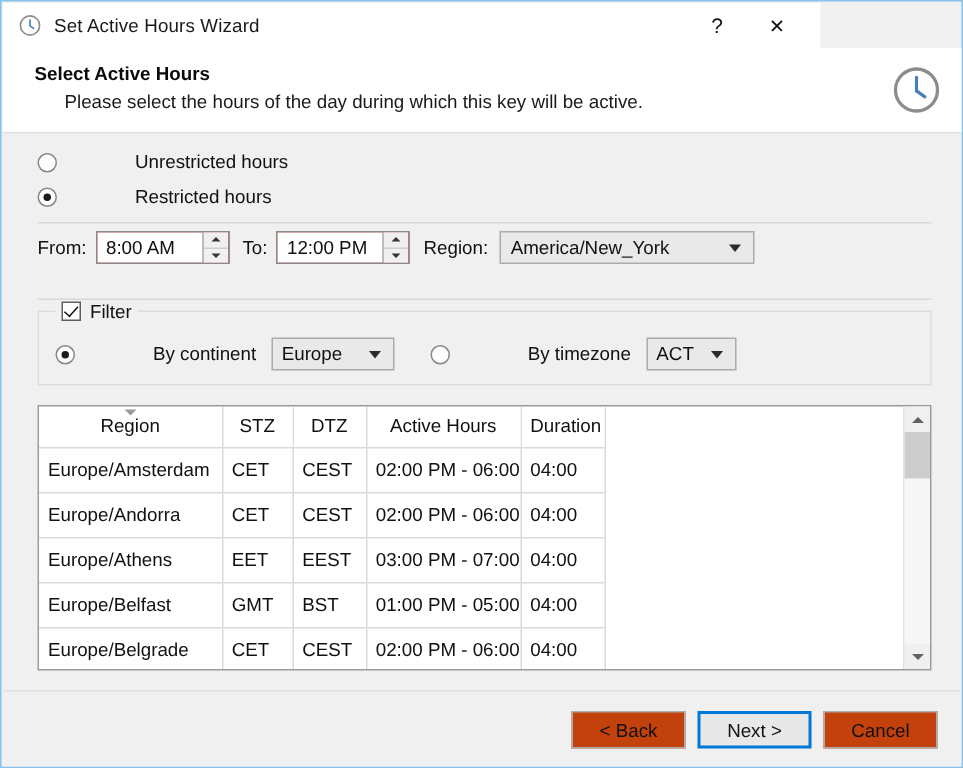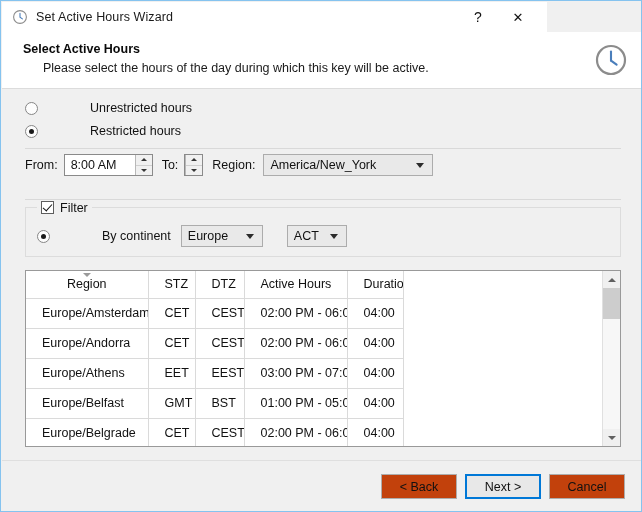"12:00 PM" div.spin-text { html: none -> <div>12:00 PM</div> }
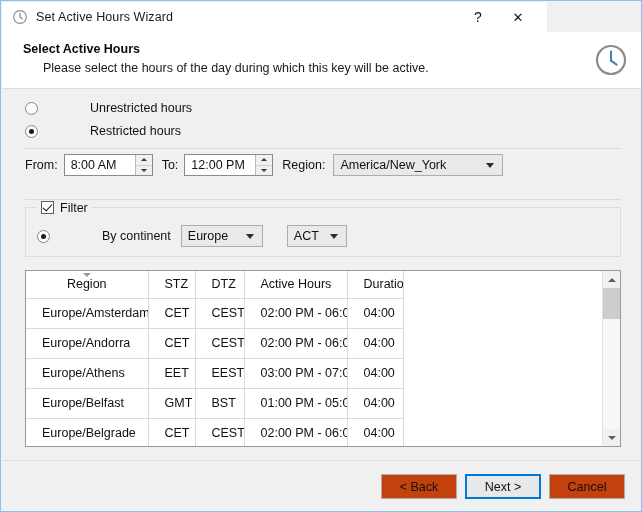"By timezone" div.radio-row { html: none -> <div> <span></span> <span>By timezone</span> </div> }
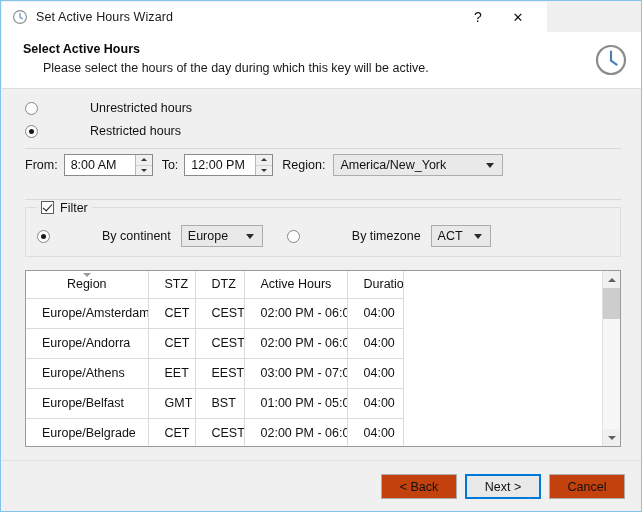"Region" table.grid th, table.grid td { padding: 0 16px -> 0 6px }
